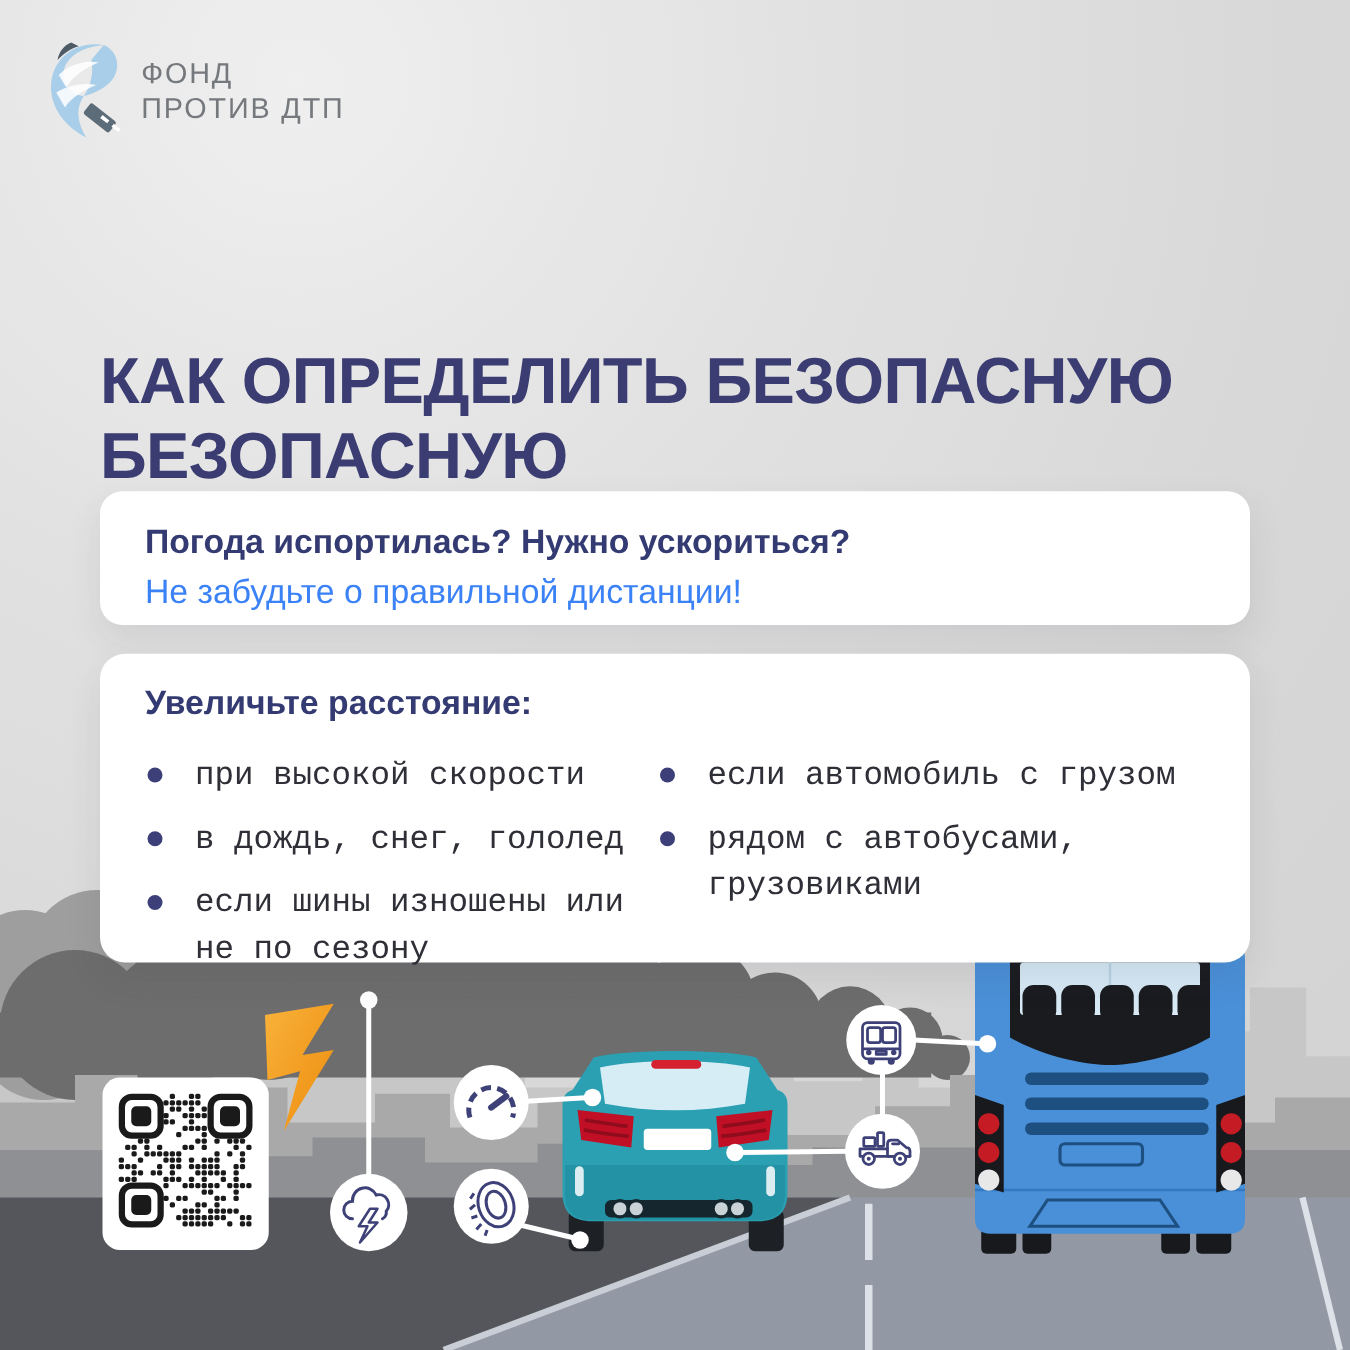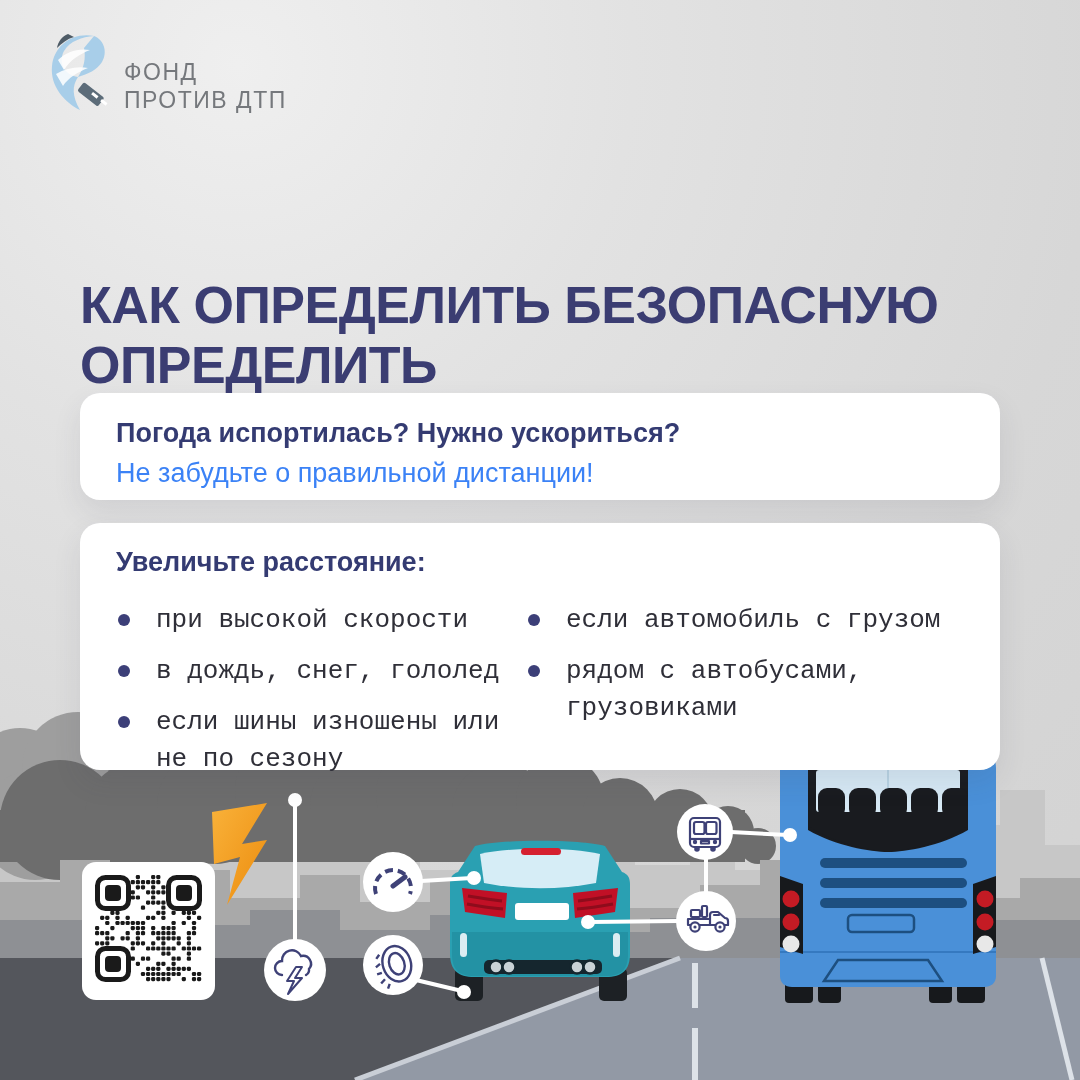"ФОНД" .logo { align-items: flex-end -> center; left: 44px -> 33px }
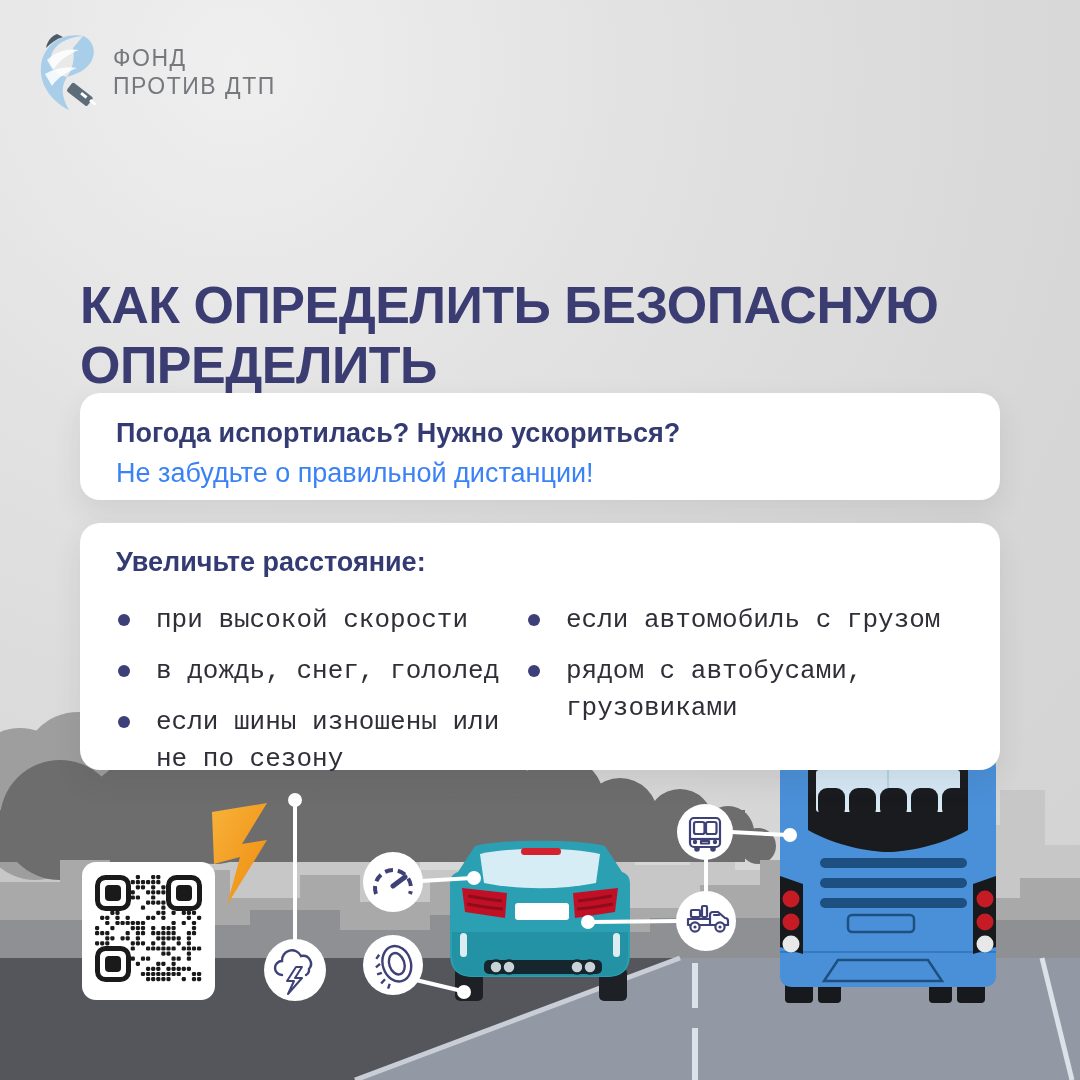"ОПРЕДЕЛИТЬ" span { text: ОПРЕДЕЛИТЬ -> БЕЗОПАСНУЮ }
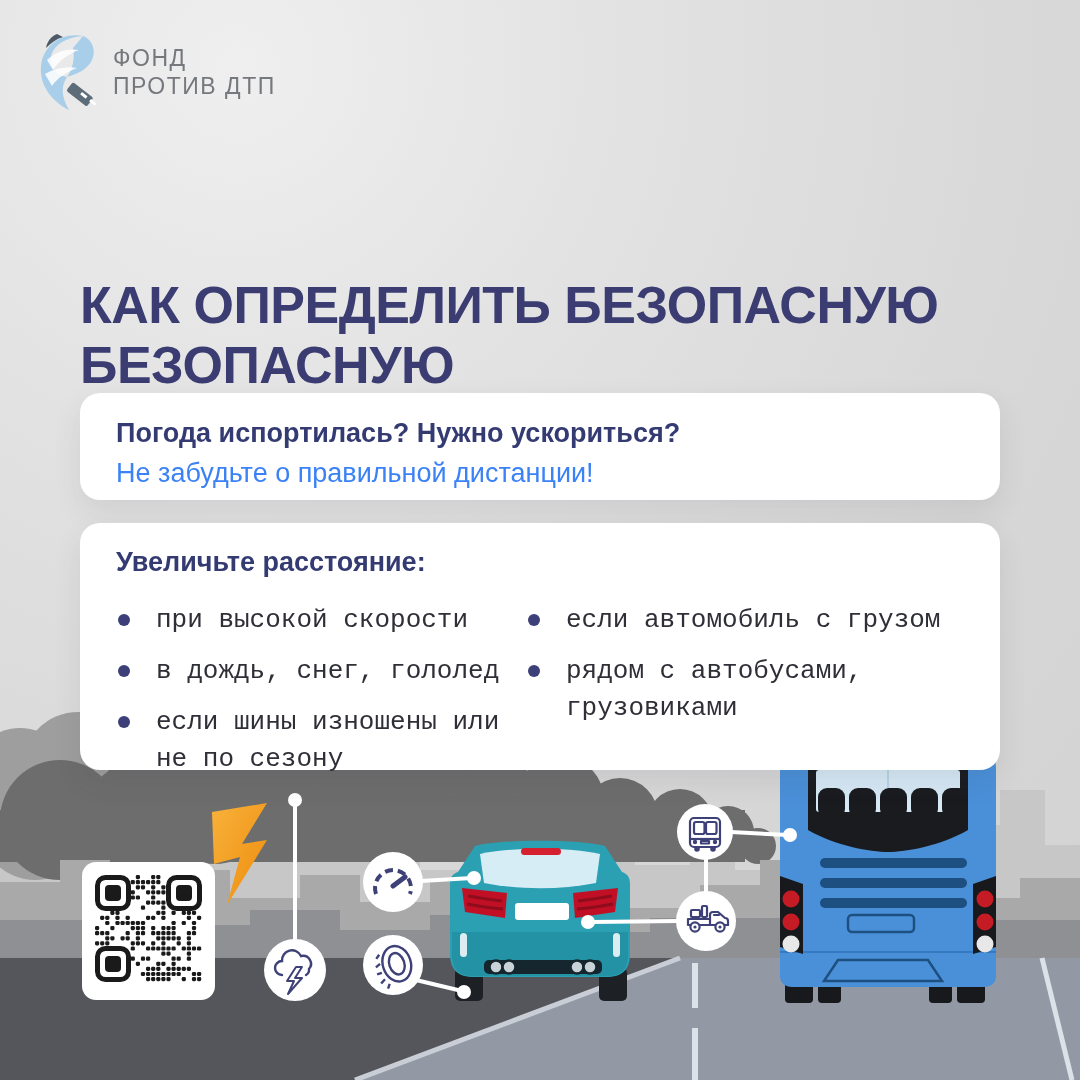"Погода испортилась? Нужно ускориться?" .card1 { border-radius: none -> 18px }
